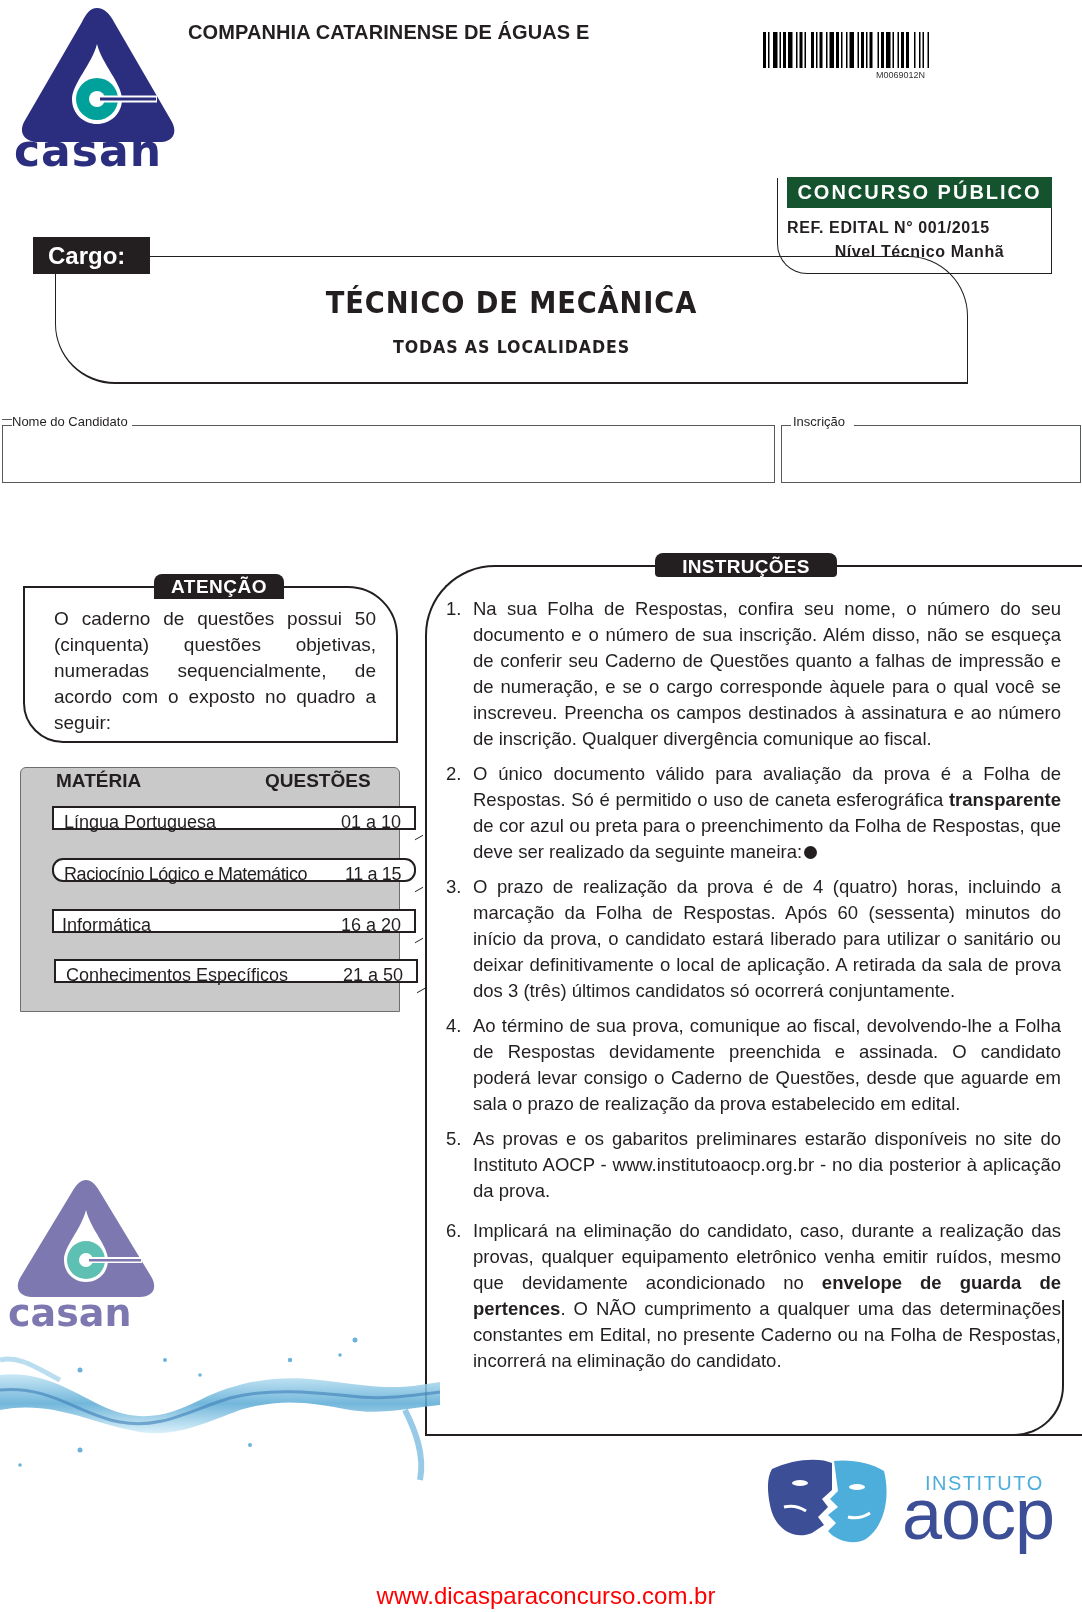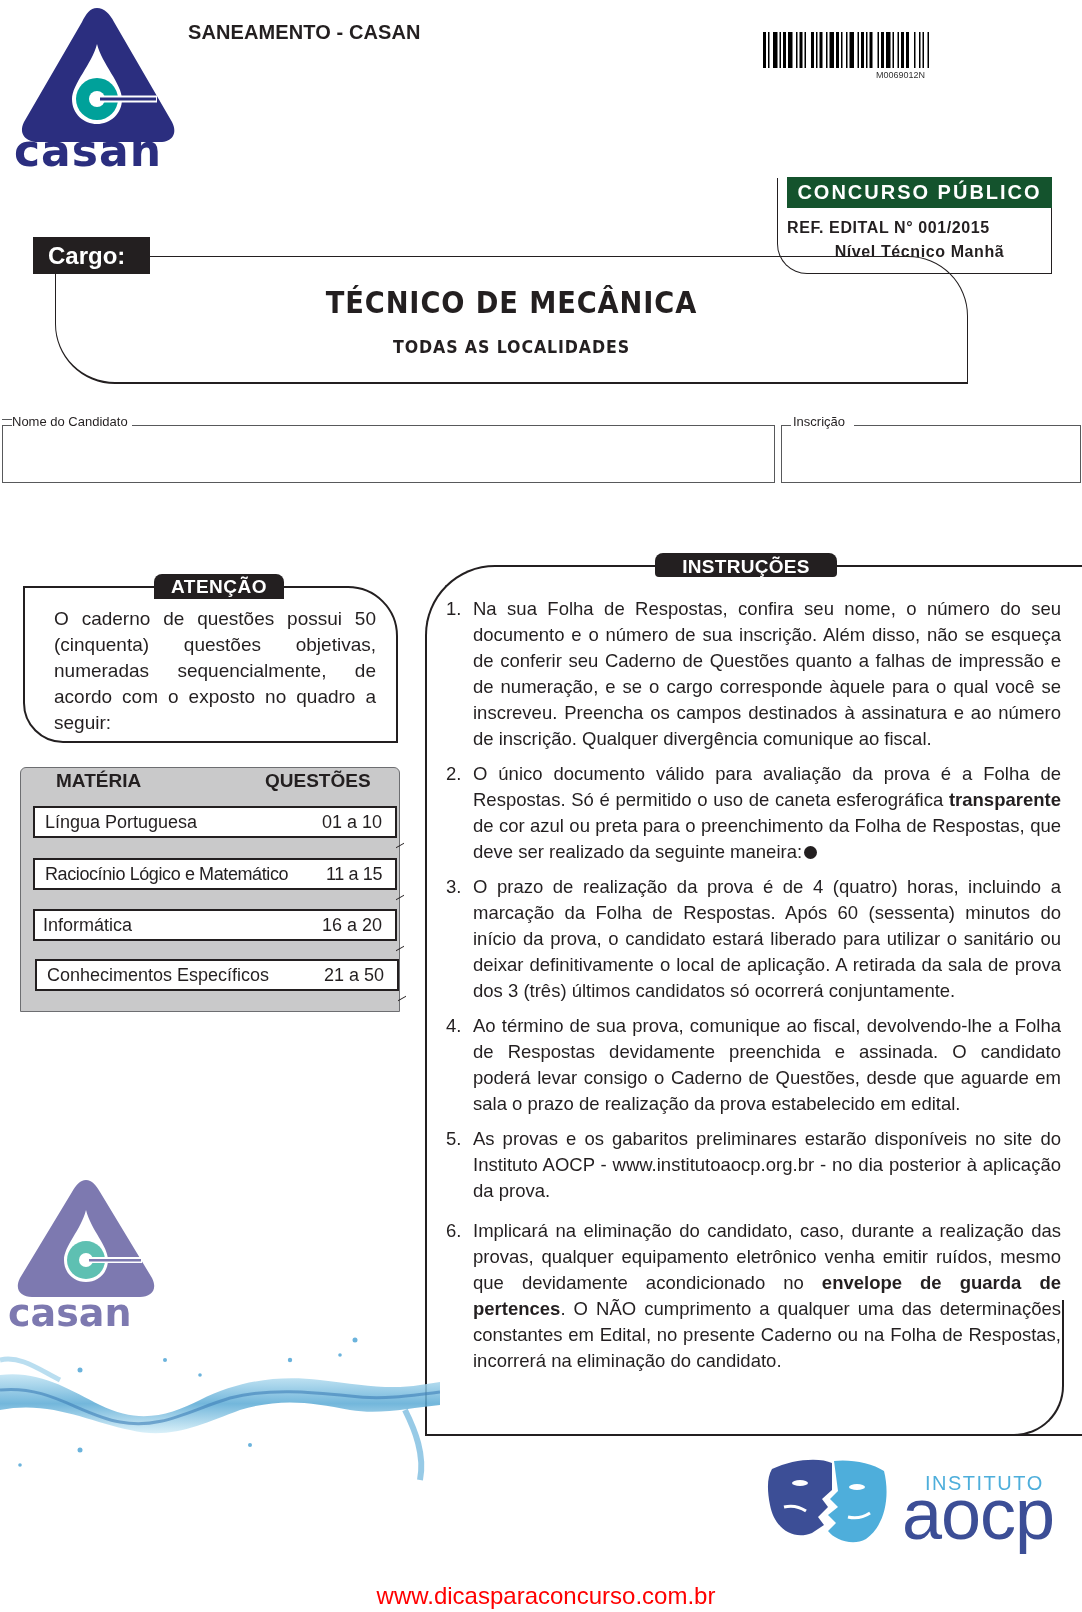"COMPANHIA CATARINENSE DE ÁGUAS E" div { html: none -> <div>COMPANHIA CATARINENSE DE ÁGUAS E</div> }
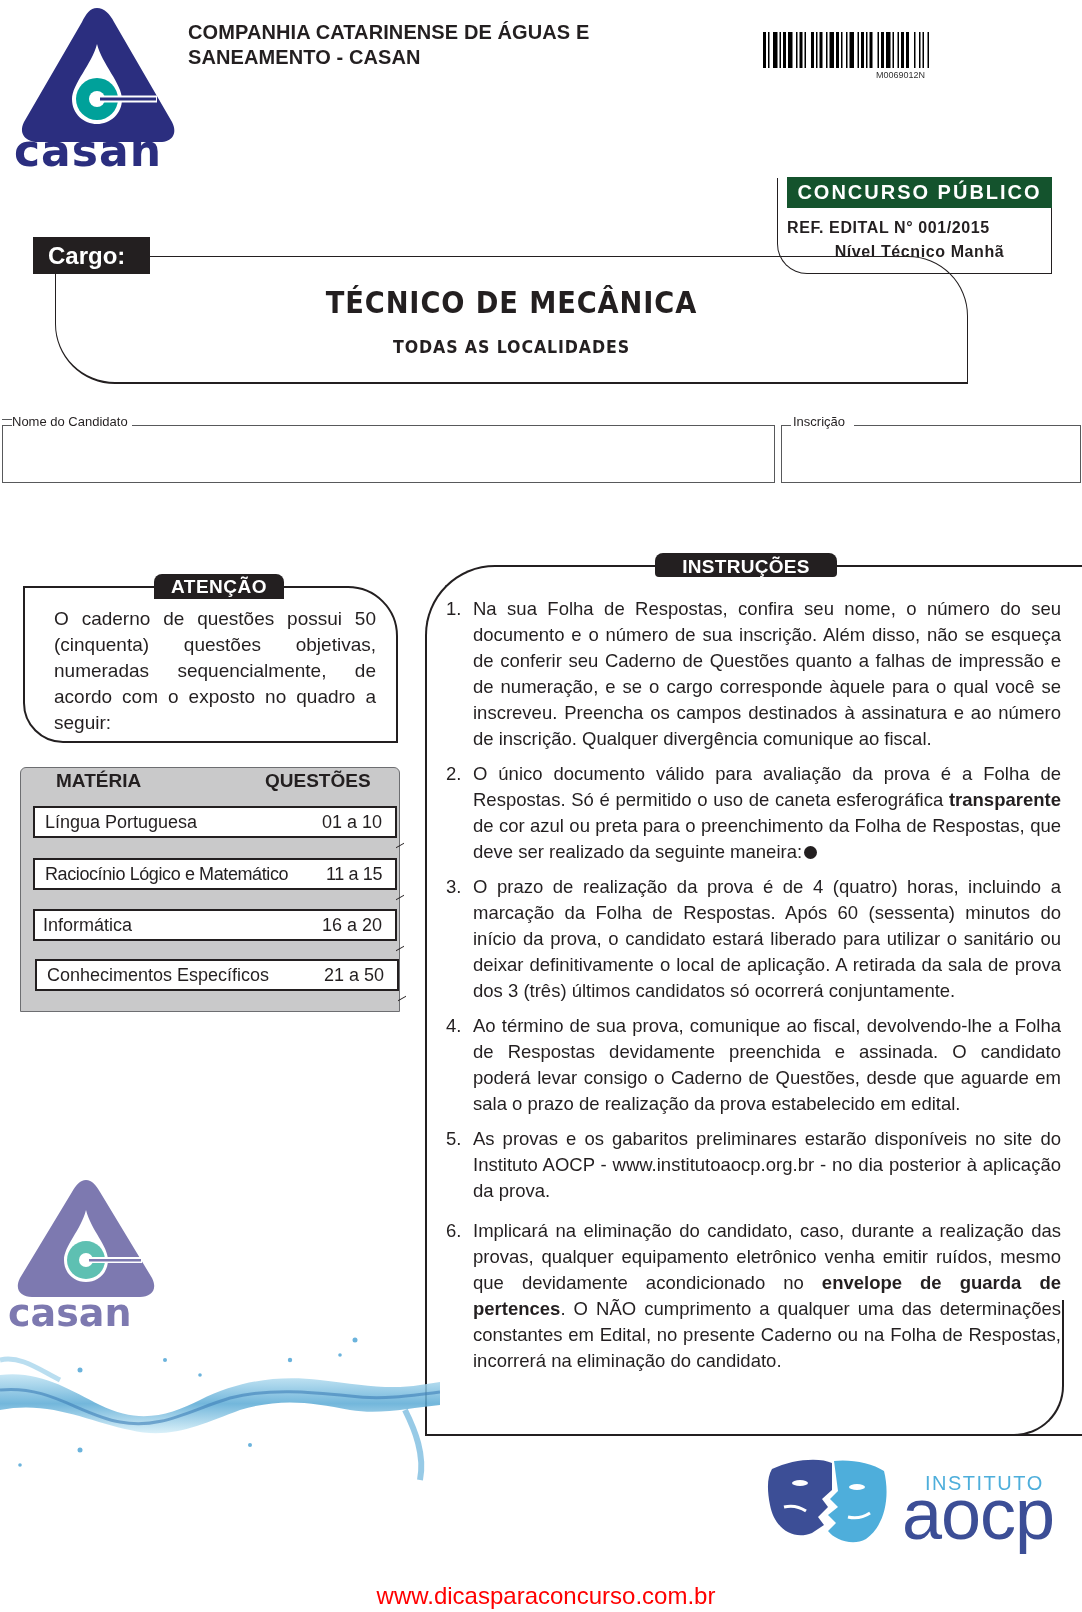"SANEAMENTO - CASAN" div { html: <div>SANEAMENTO - CASAN</div> -> none }
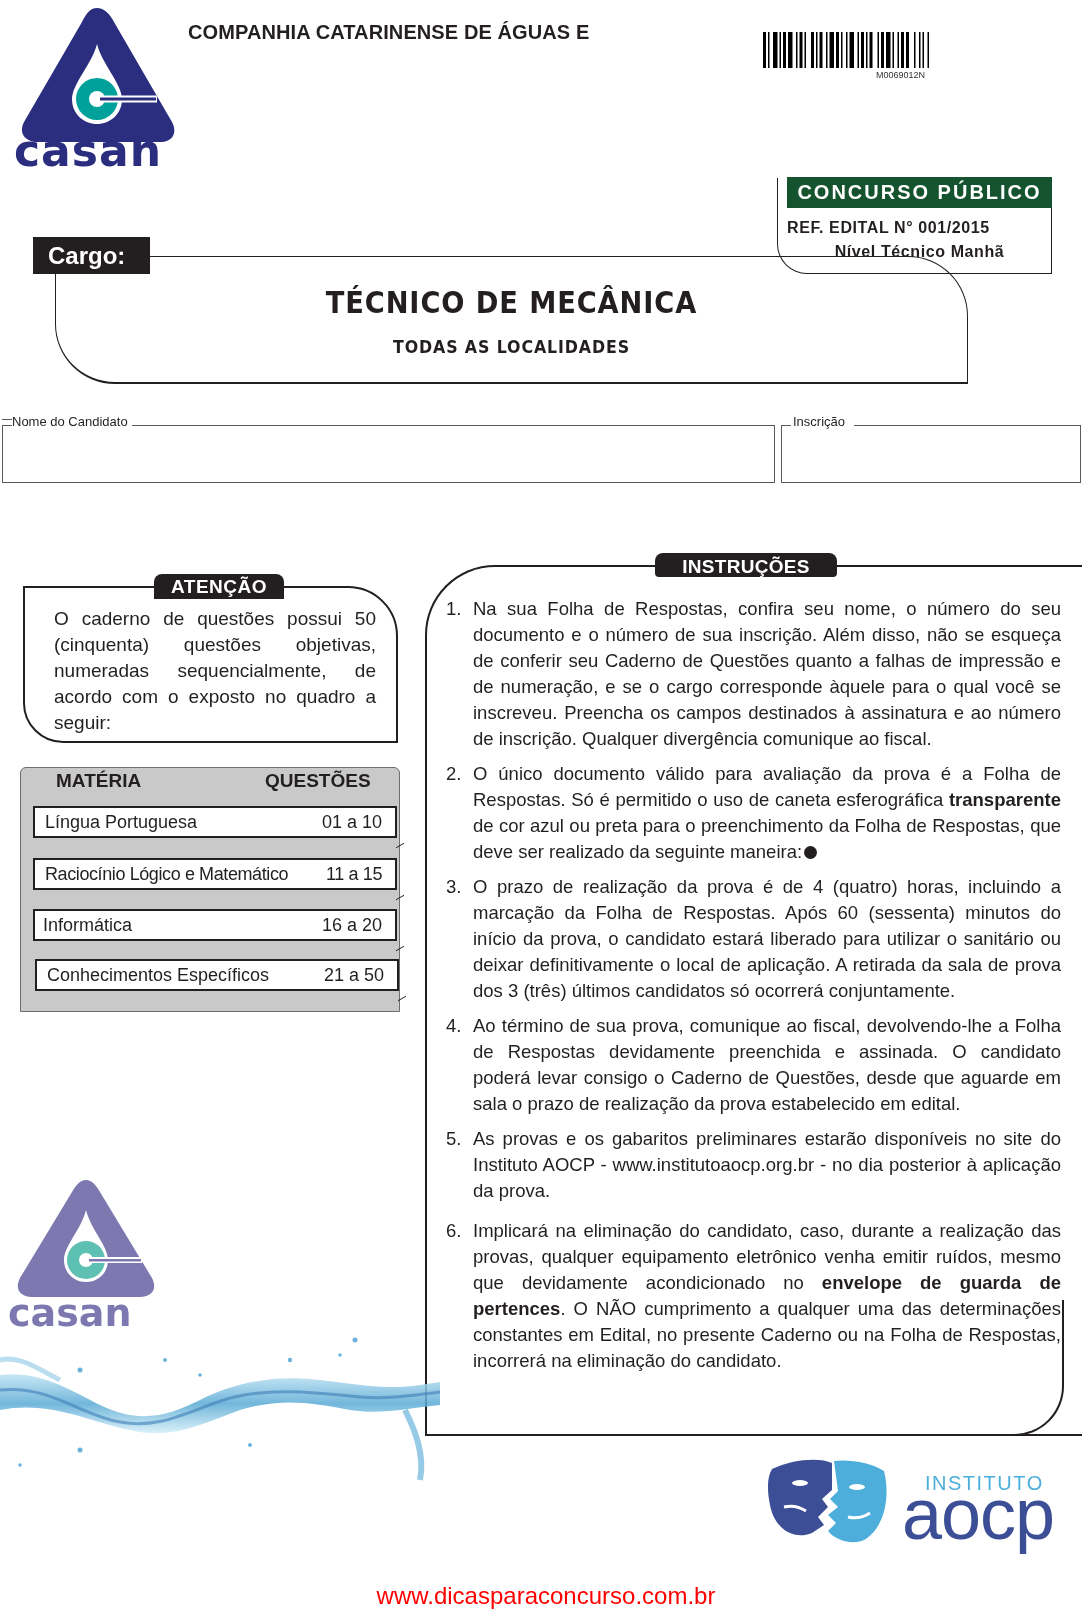"Língua Portuguesa" .mat-row { height: 32px -> 24px; margin-left: none -> 19px }
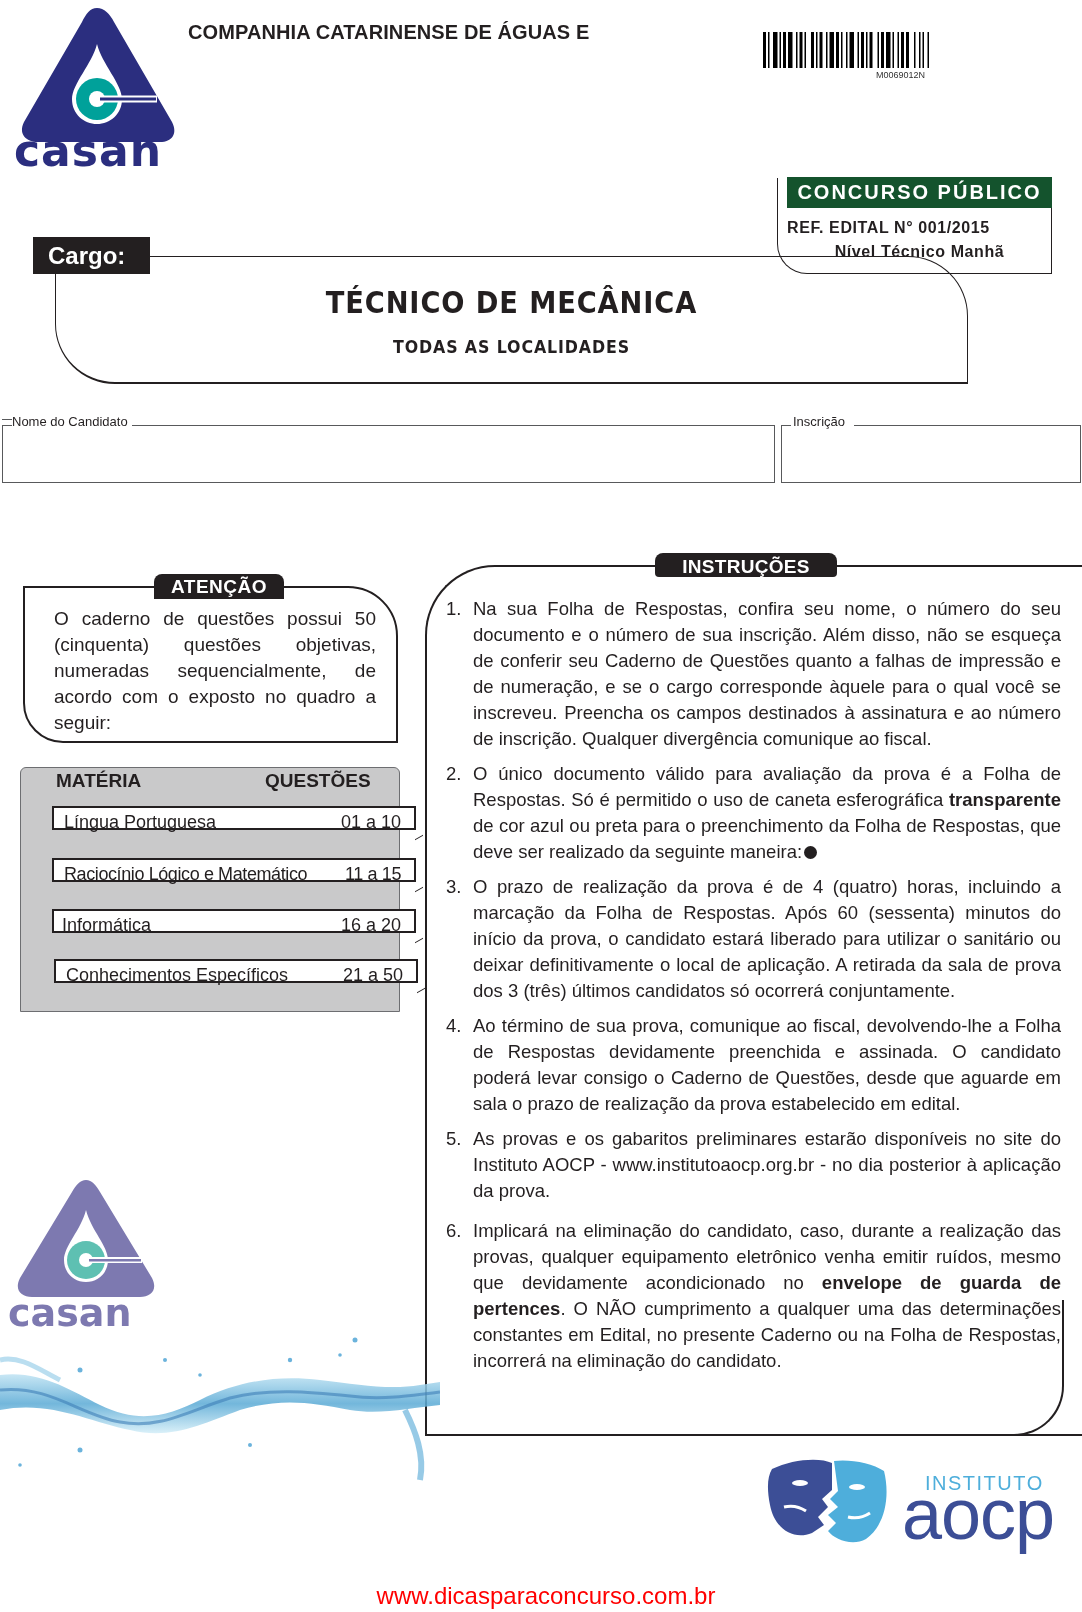"Raciocínio Lógico e Matemático" div.mat-row { border-radius: none -> 11px }
